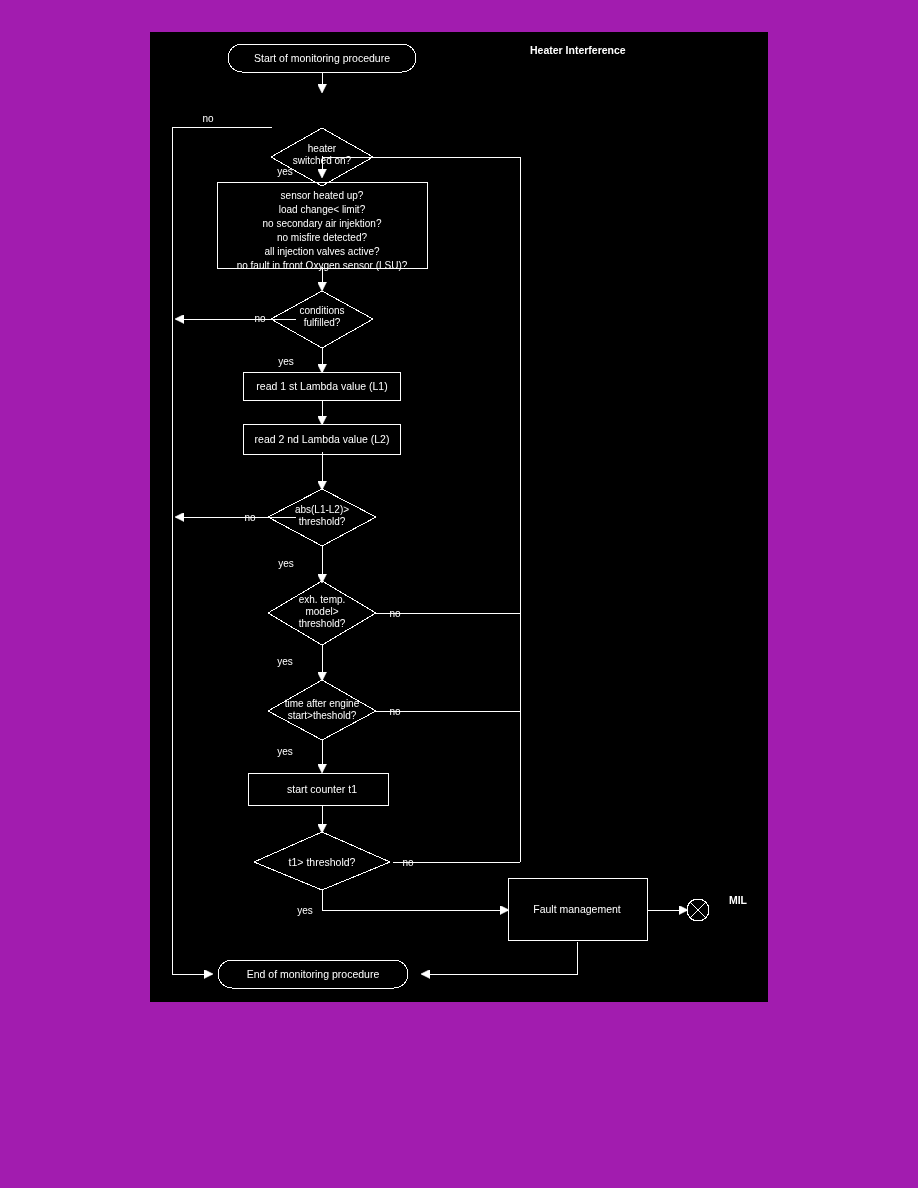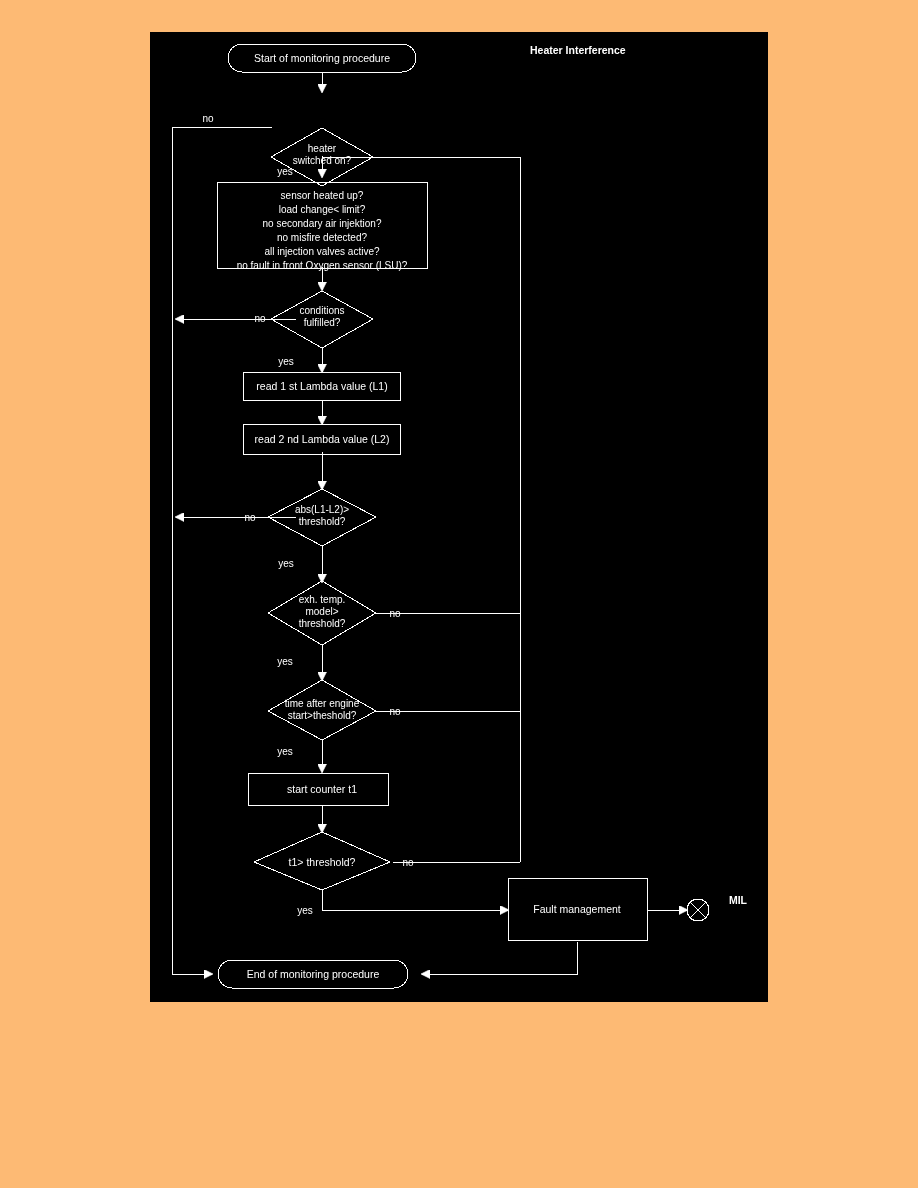"Heater Interference" #page { background: #fdba74 -> #a21caf }
